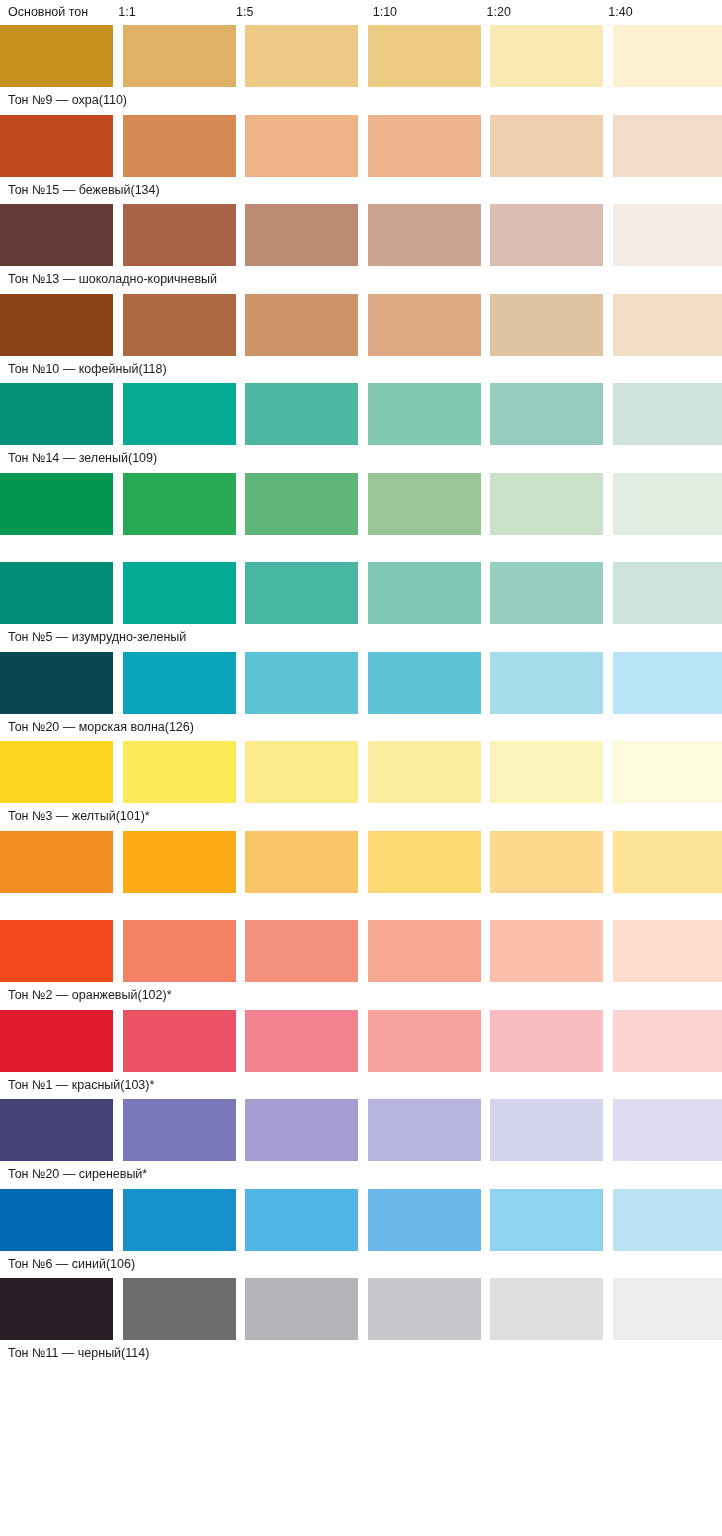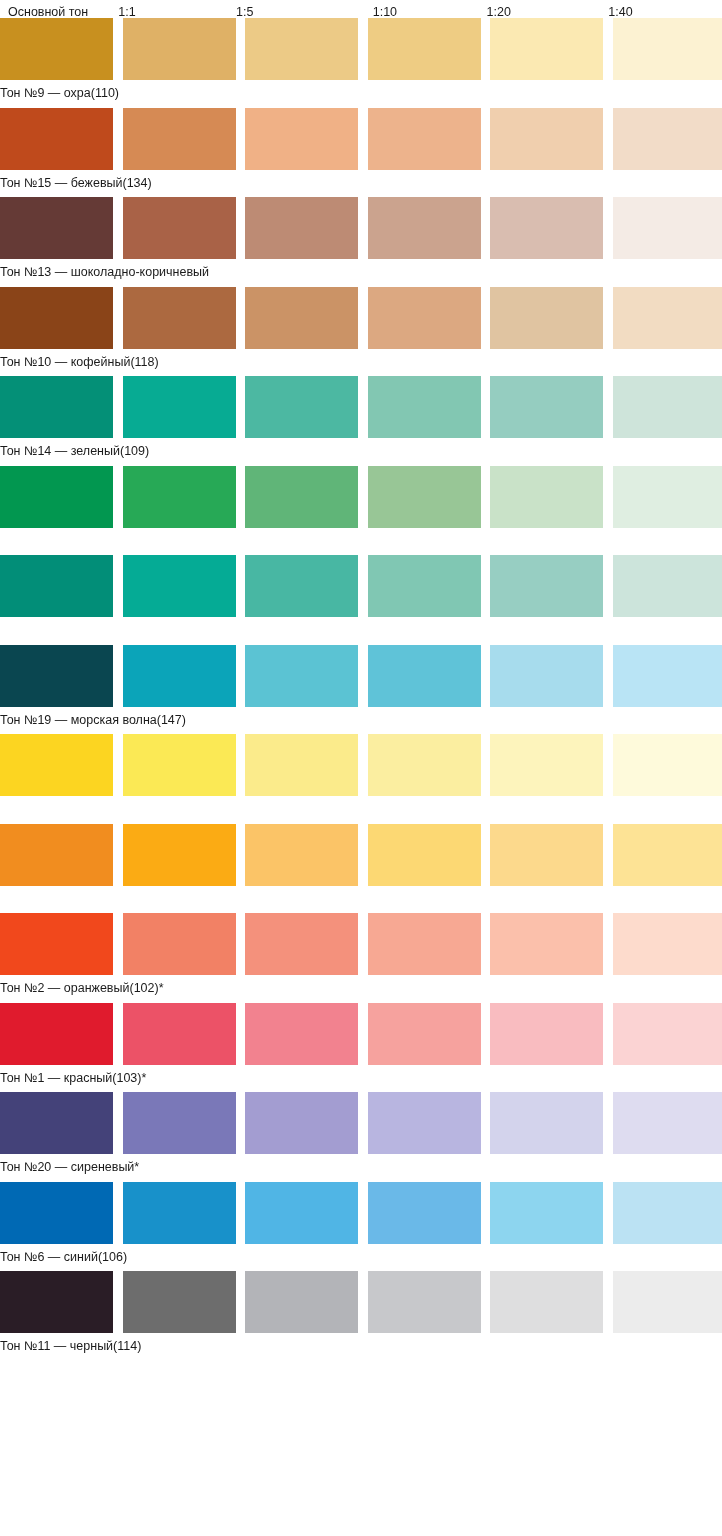"Основной тон" .header-row { height: 18px -> 25px }
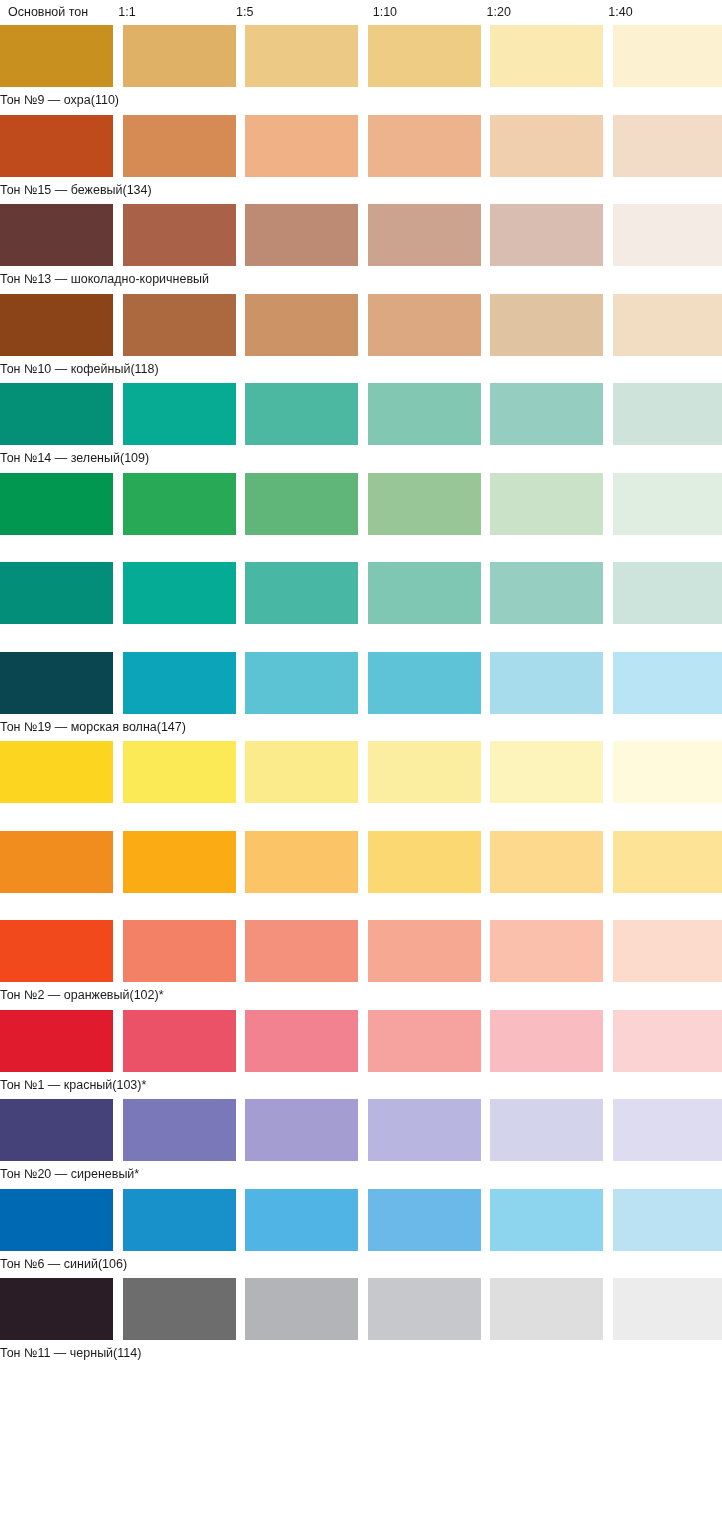"Тон №9 — охра(110)" .row-label { padding-left: 0 -> 8px }
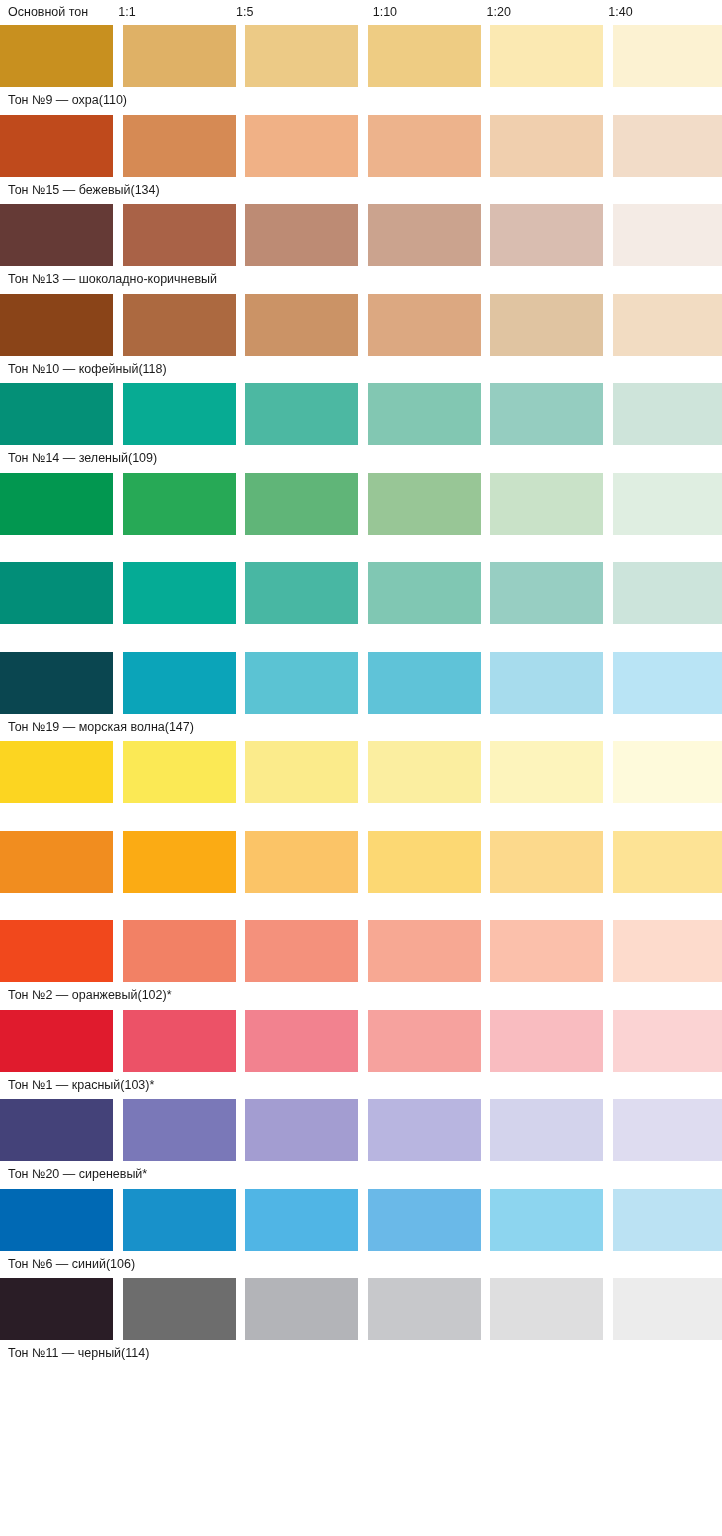"Тон №5 — изумрудно-зеленый" div.row-label { html: none -> <div>Тон №5 — изумрудно-зеленый</div> }
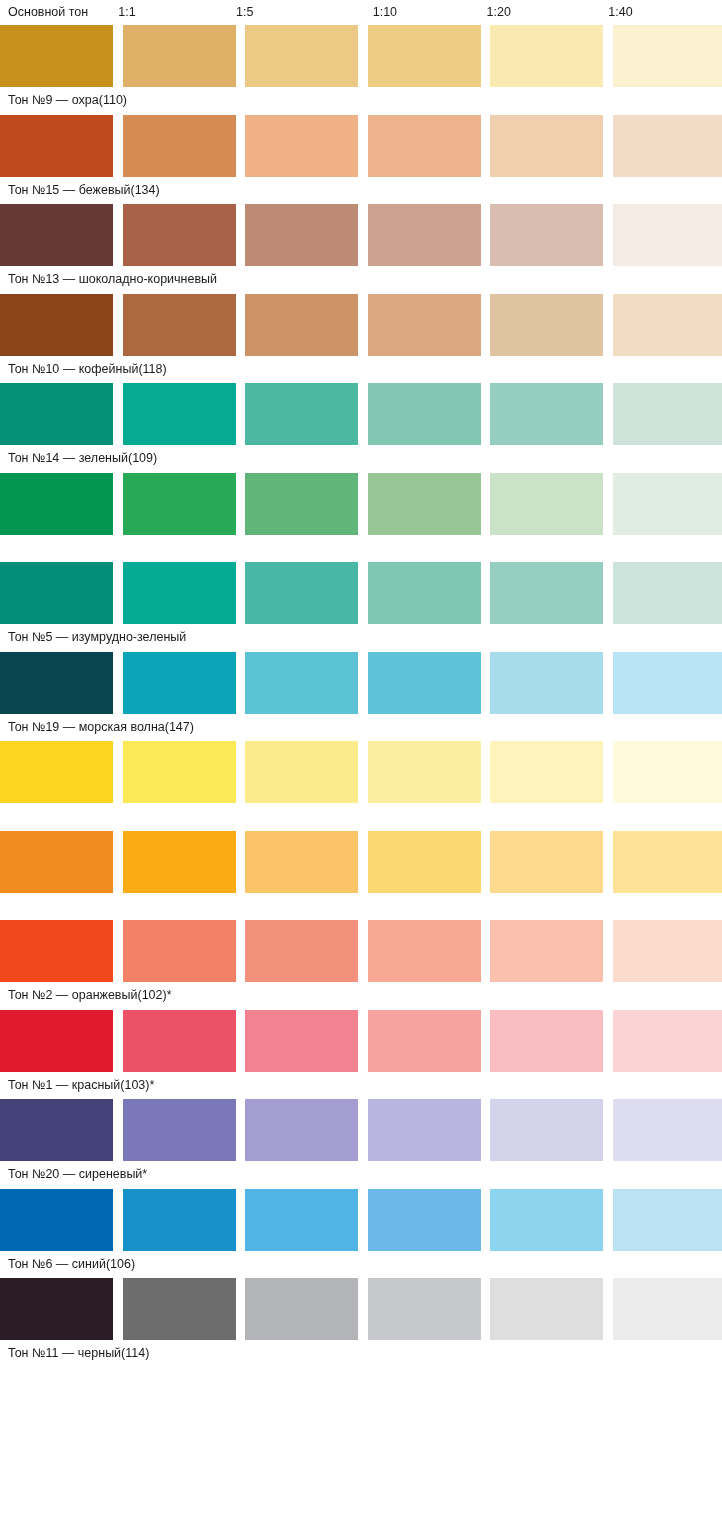"Тон №19 — морская волна(147)" div.row-label { text: 19 — морская волна(147 -> 20 — морская волна(126 }
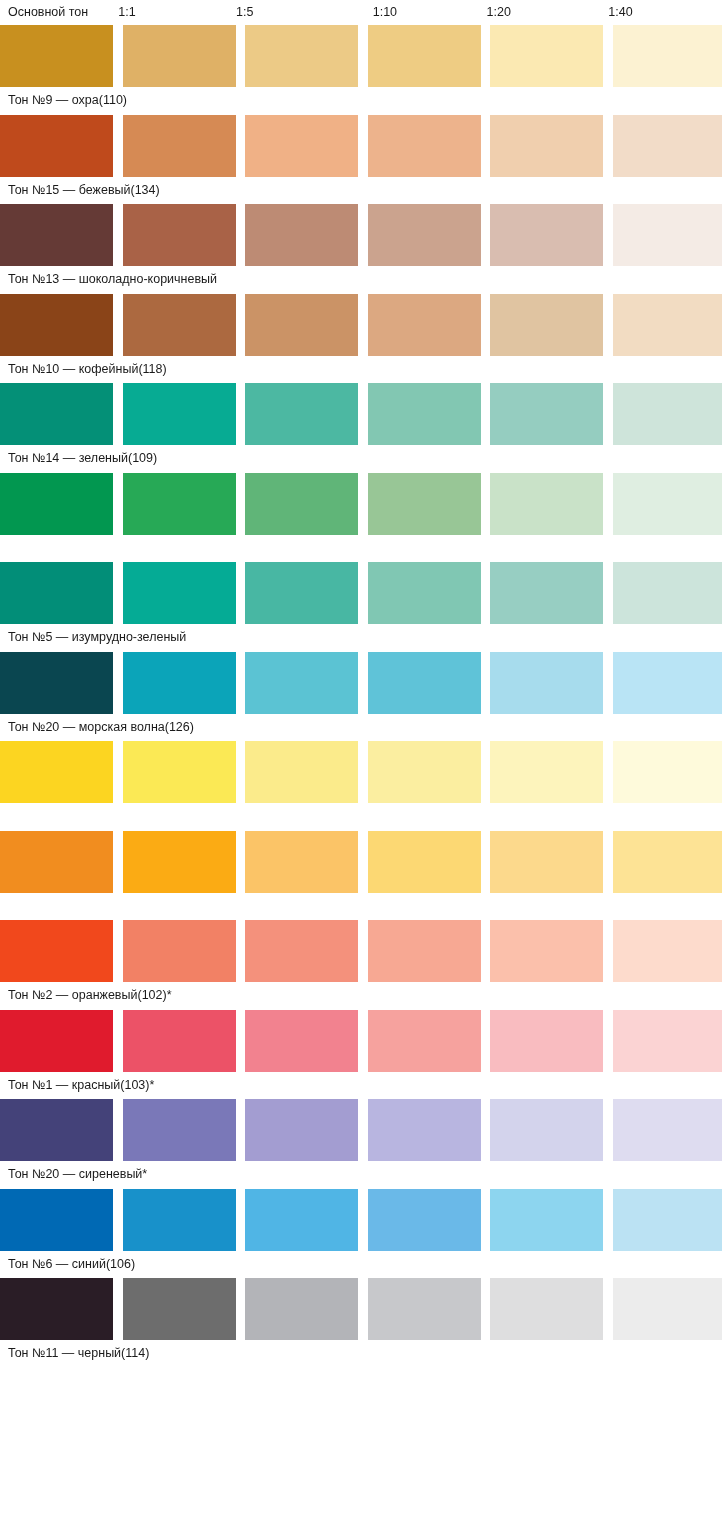"Тон №3 — желтый(101)*" div.row-label { html: none -> <div>Тон №3 — желтый(101)*</div> }
